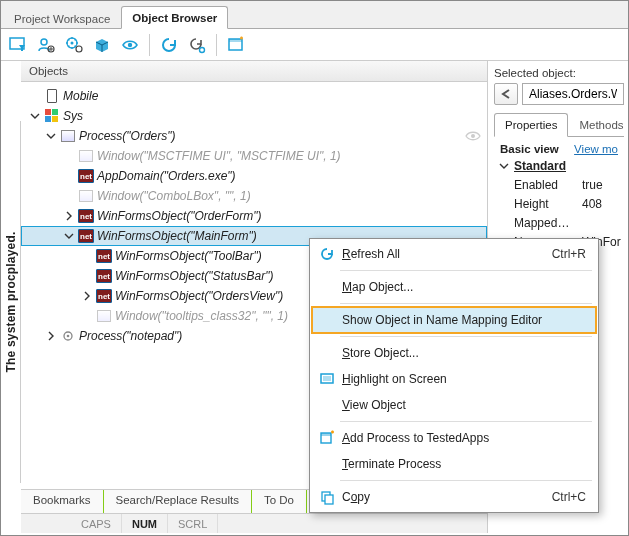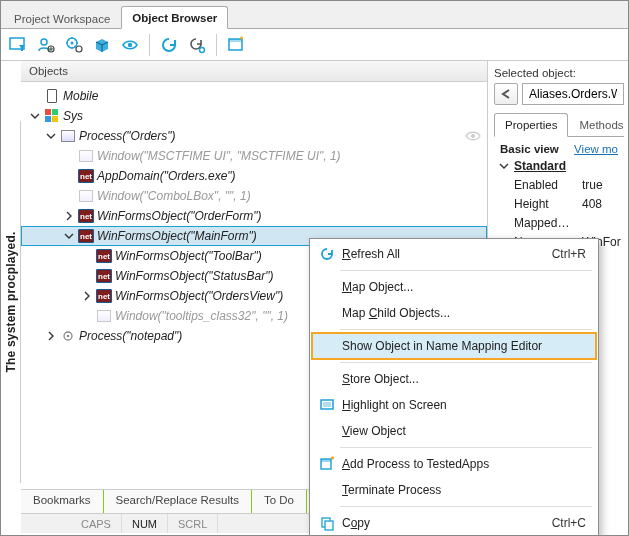"Map Child Objects..." div.ctx-item { html: <div> <span></span> <span>Map <span>C</span>hild Objects...</span> </div> -> none }
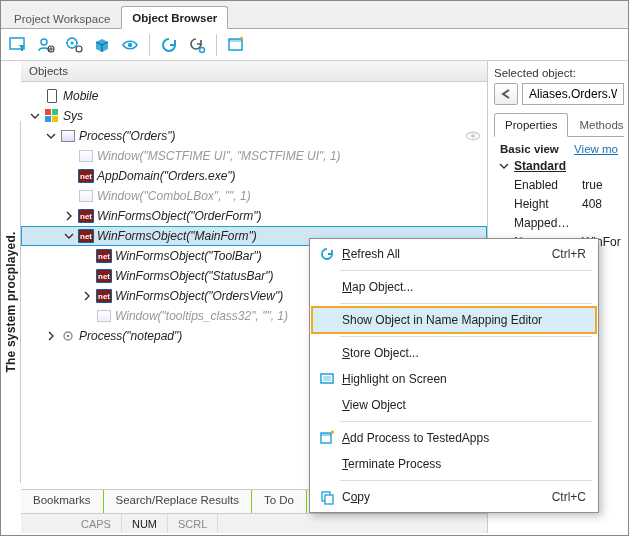"NUM" .status-cell.active { font-weight: 400 -> 700 }
